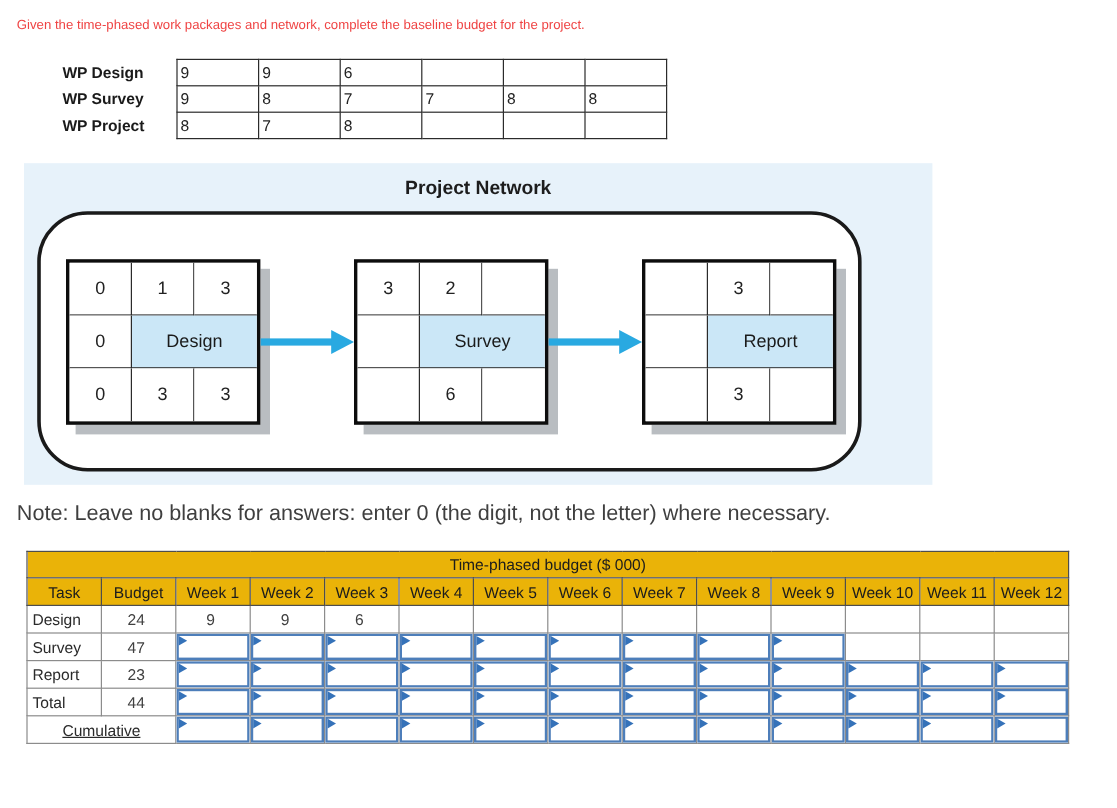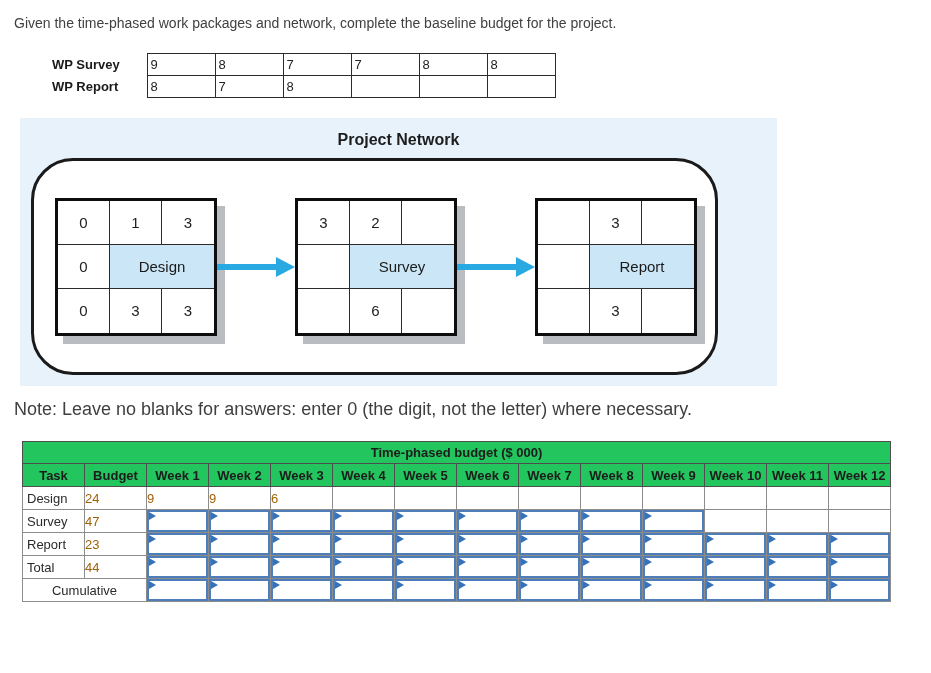"Given the time-phased work packages" .page-title { color: #404040 -> #ef4444; font-size: 14px -> 11px }
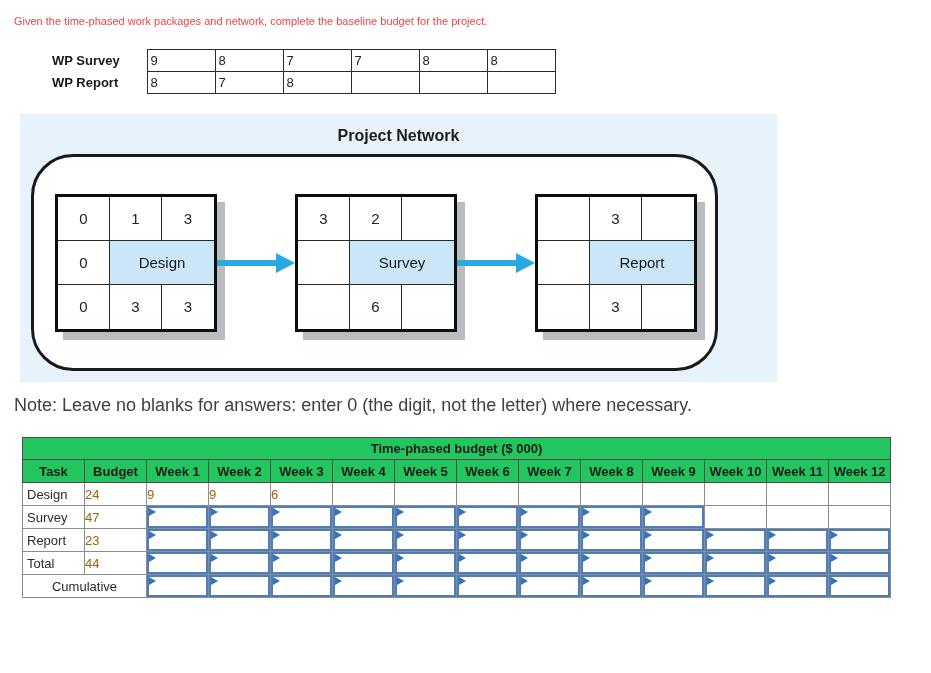"WP Design" tr { html: none -> <tr> <td>WP Design</td> <td>9</td> <td>9</td> <td>6</td> <td></td> <td></td> <td></td> </tr> }
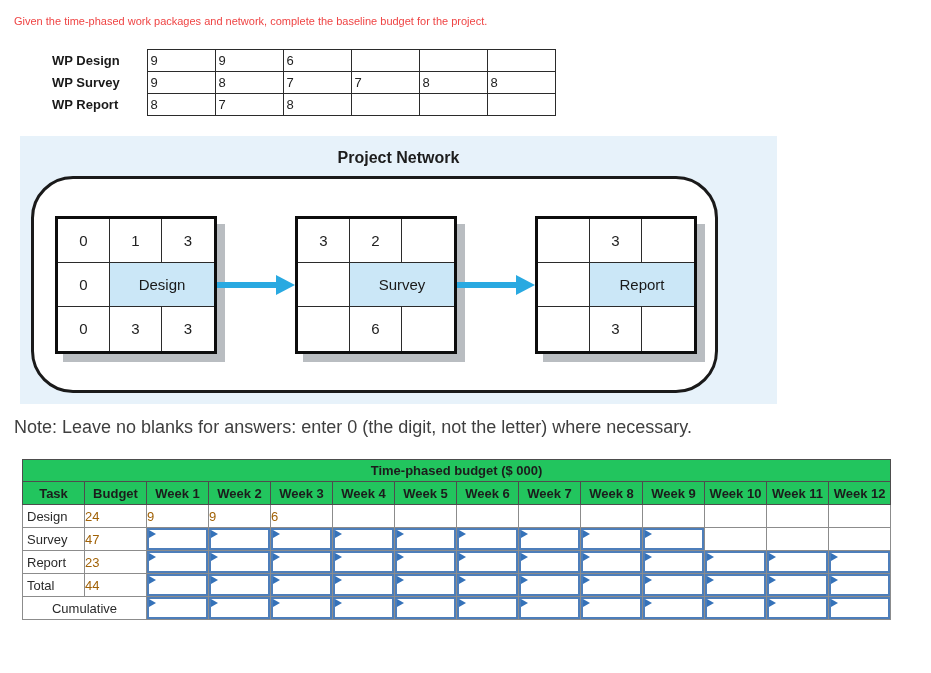"WP Report" td.wp-label { text: Report -> Project }
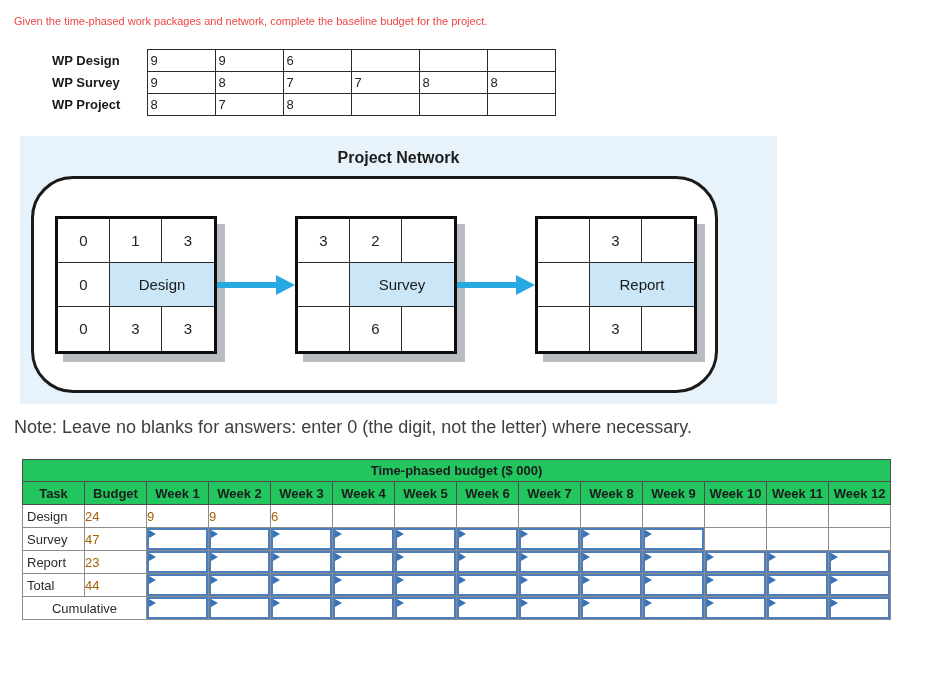"Time-phased budget ($ 000)" table.budget th { background: #22c55e -> #eab308; font-weight: bold -> normal }
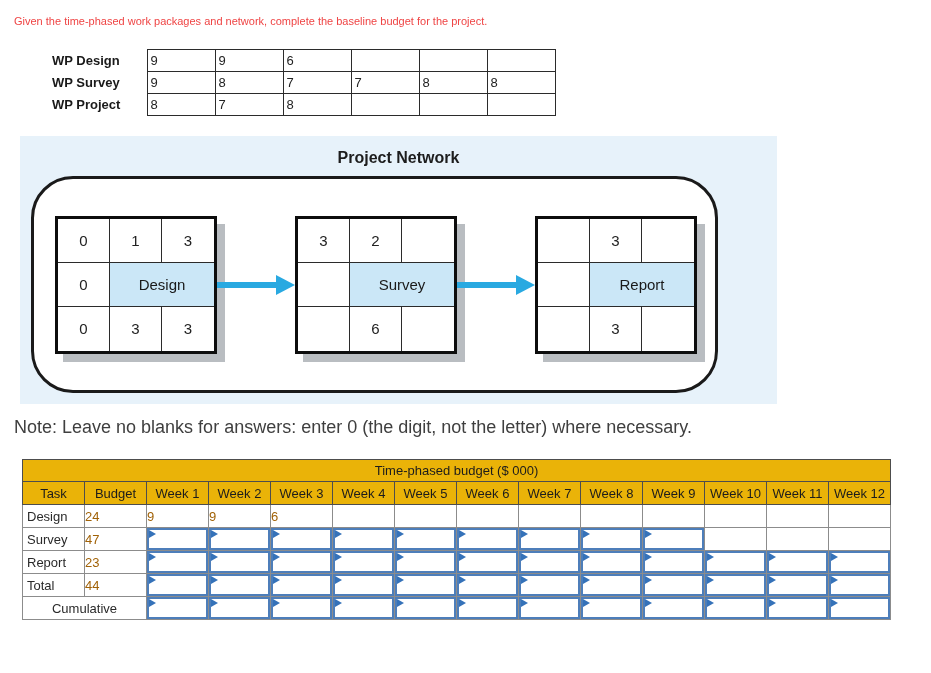"24" td.num { color: #a16207 -> #404040; text-align: left -> center }
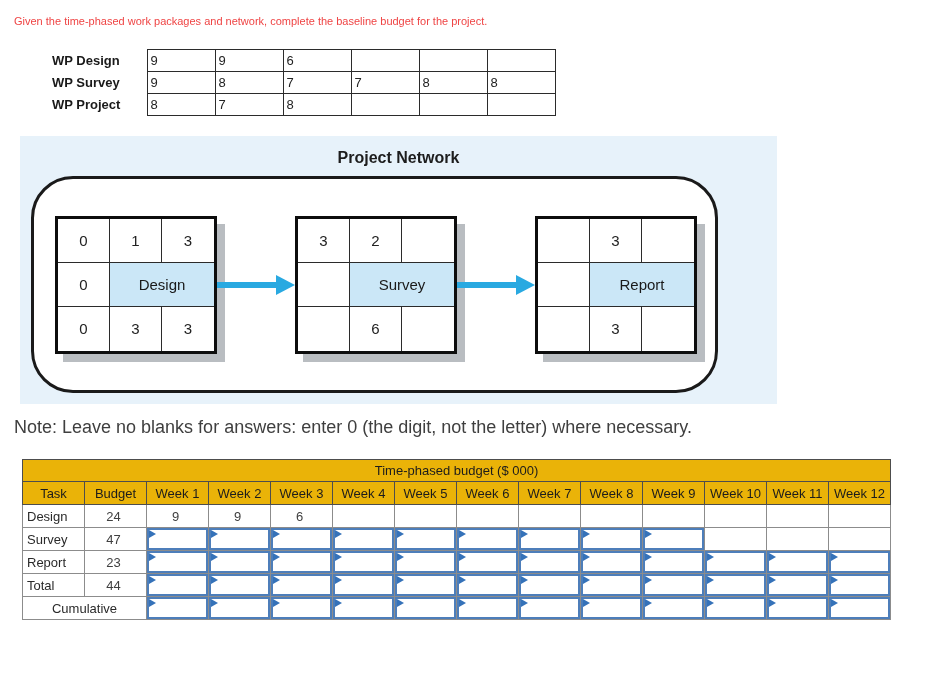"Cumulative" td.cum { text-decoration: none -> underline }
